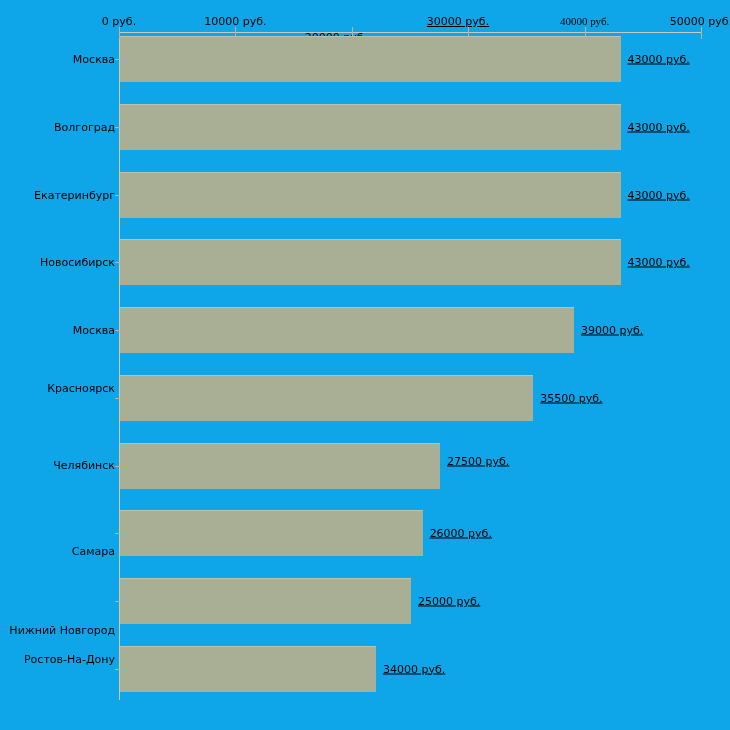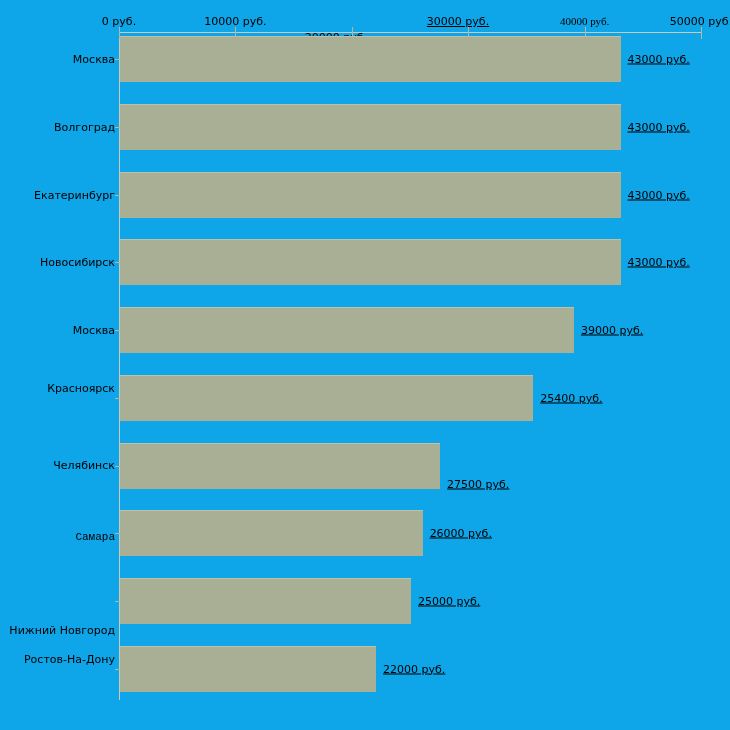"25400 руб." div.val-label { text: 25400 -> 35500 }
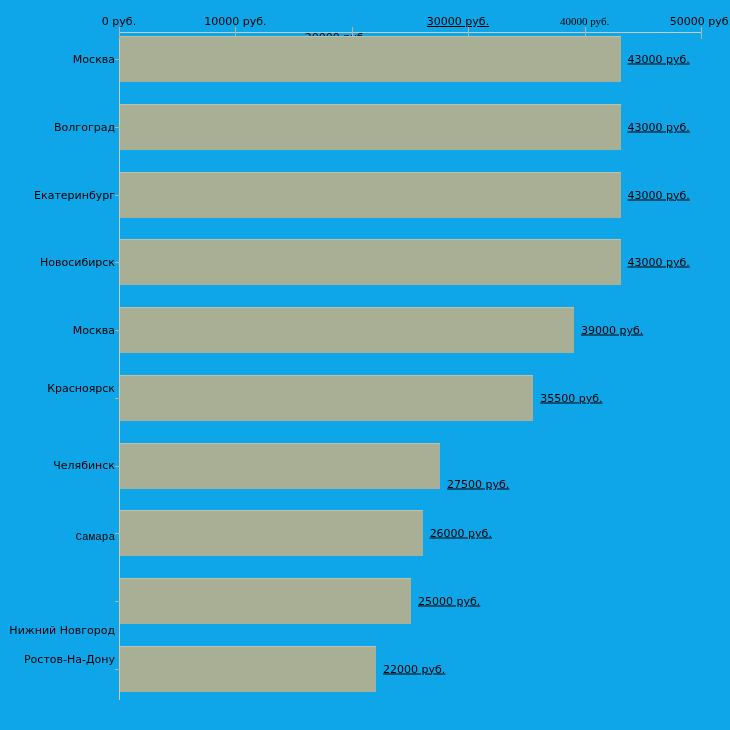"27500 руб." div.val-label { top: 484px -> 461px }
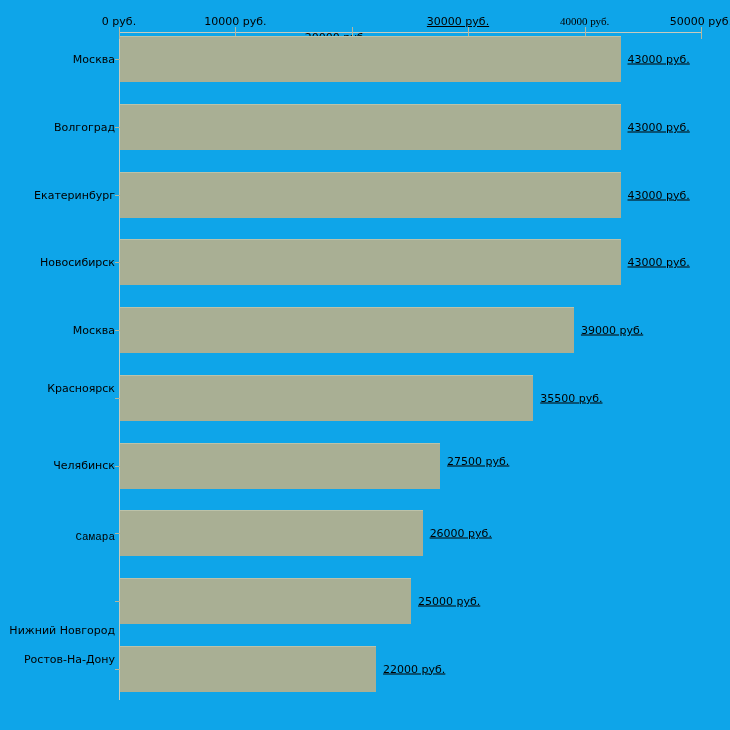"Самара" div.cat-label { font-family: Liberation Mono, monospace -> none; top: 537px -> 551px }
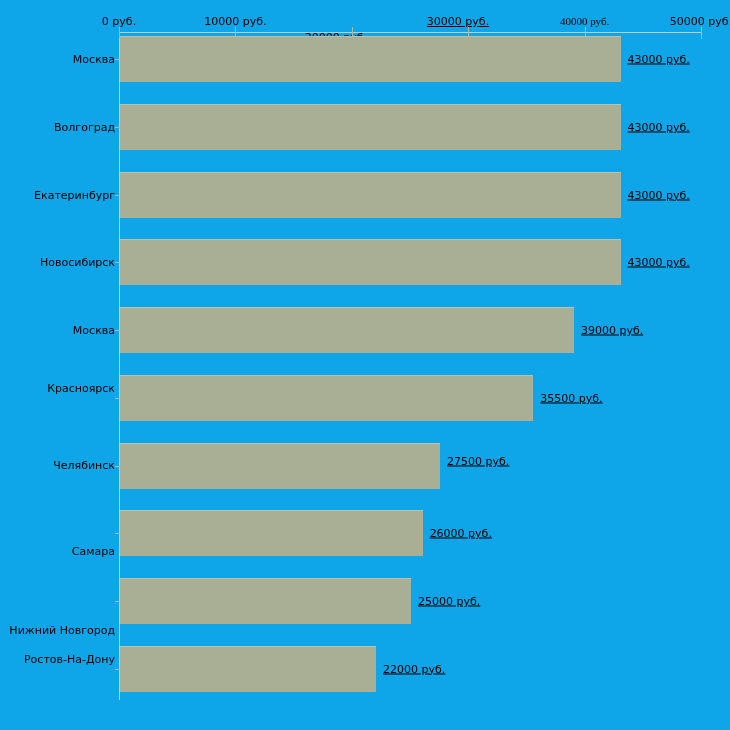"22000 руб." div.val-label { text: 22000 -> 34000 }
